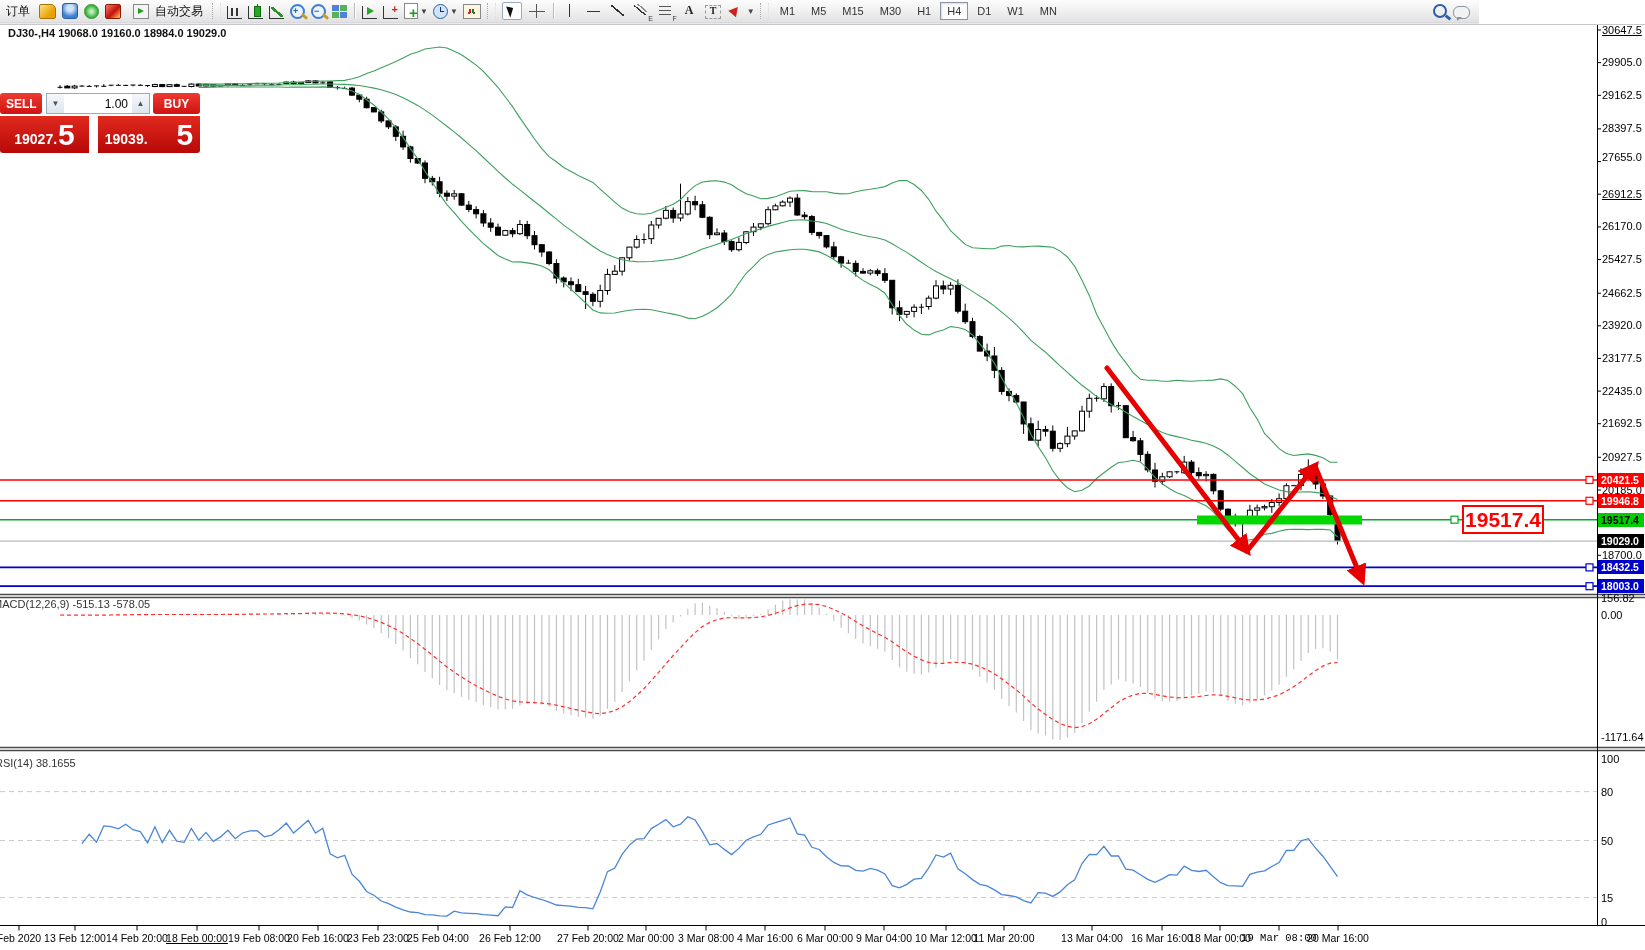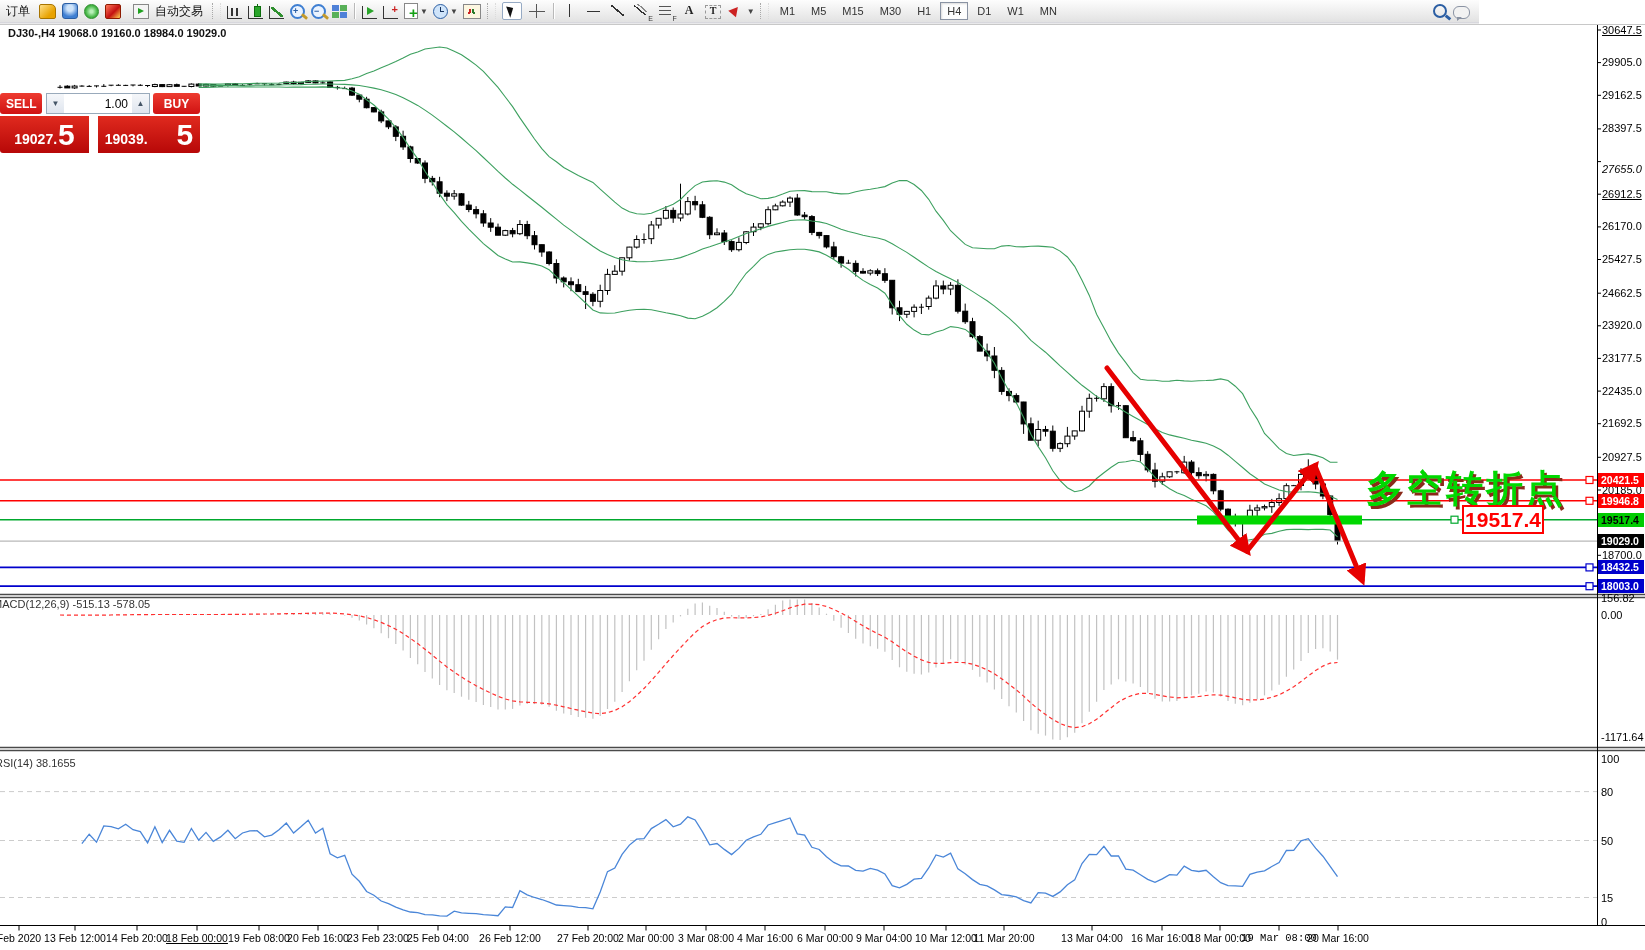"27655.0" span.ptick { font-style: italic -> none; top: 163px -> 151px }
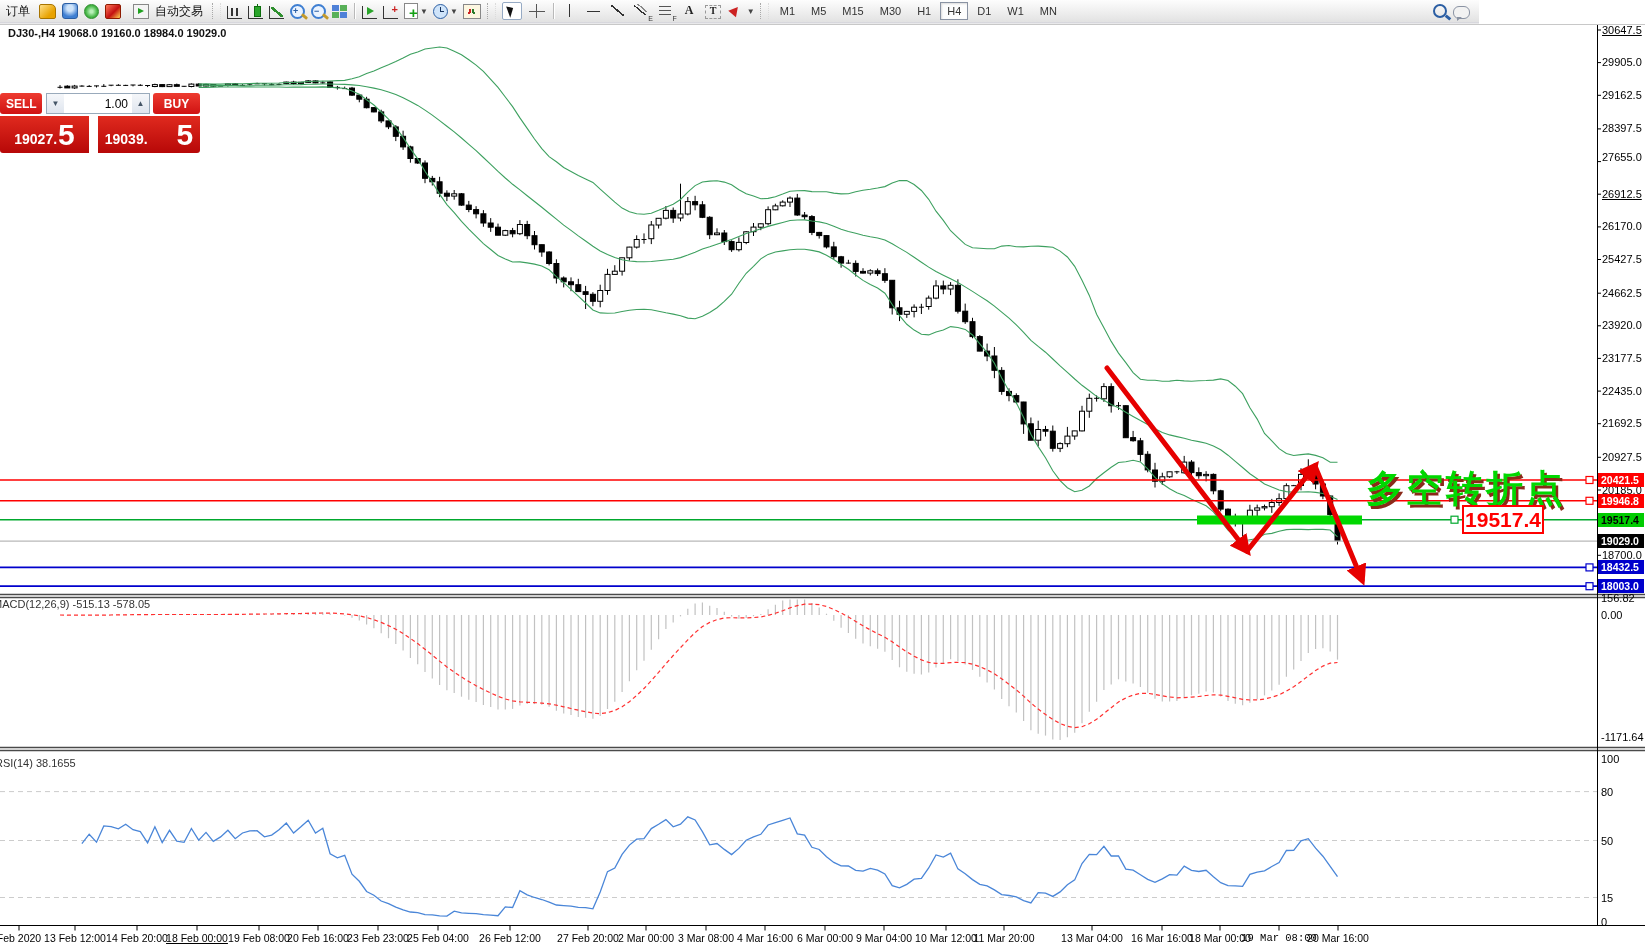"多空转折点" div { html: <div>多空转折点</div> -> none }
